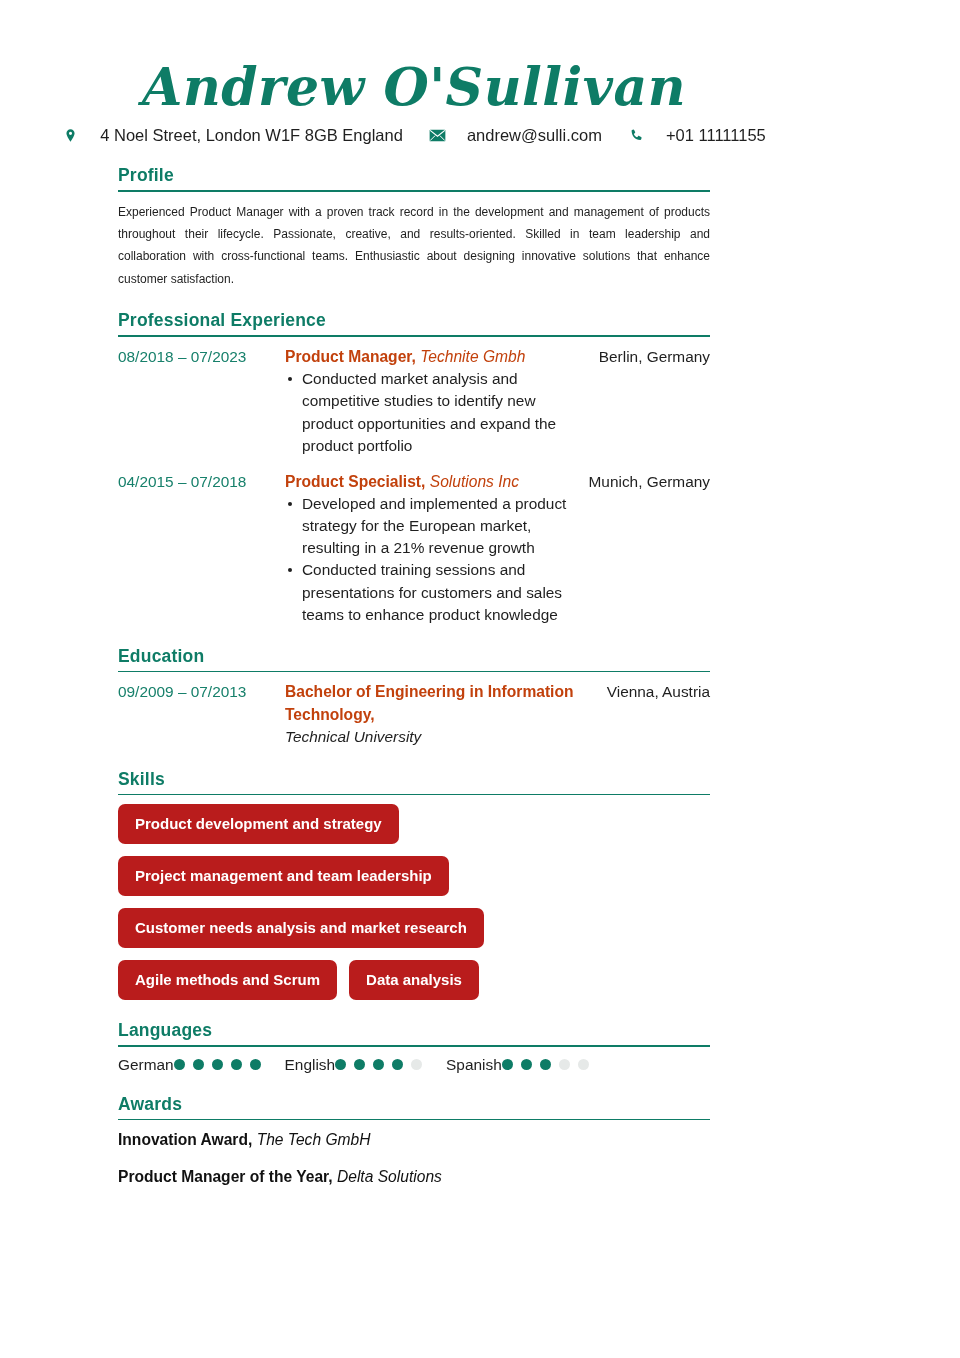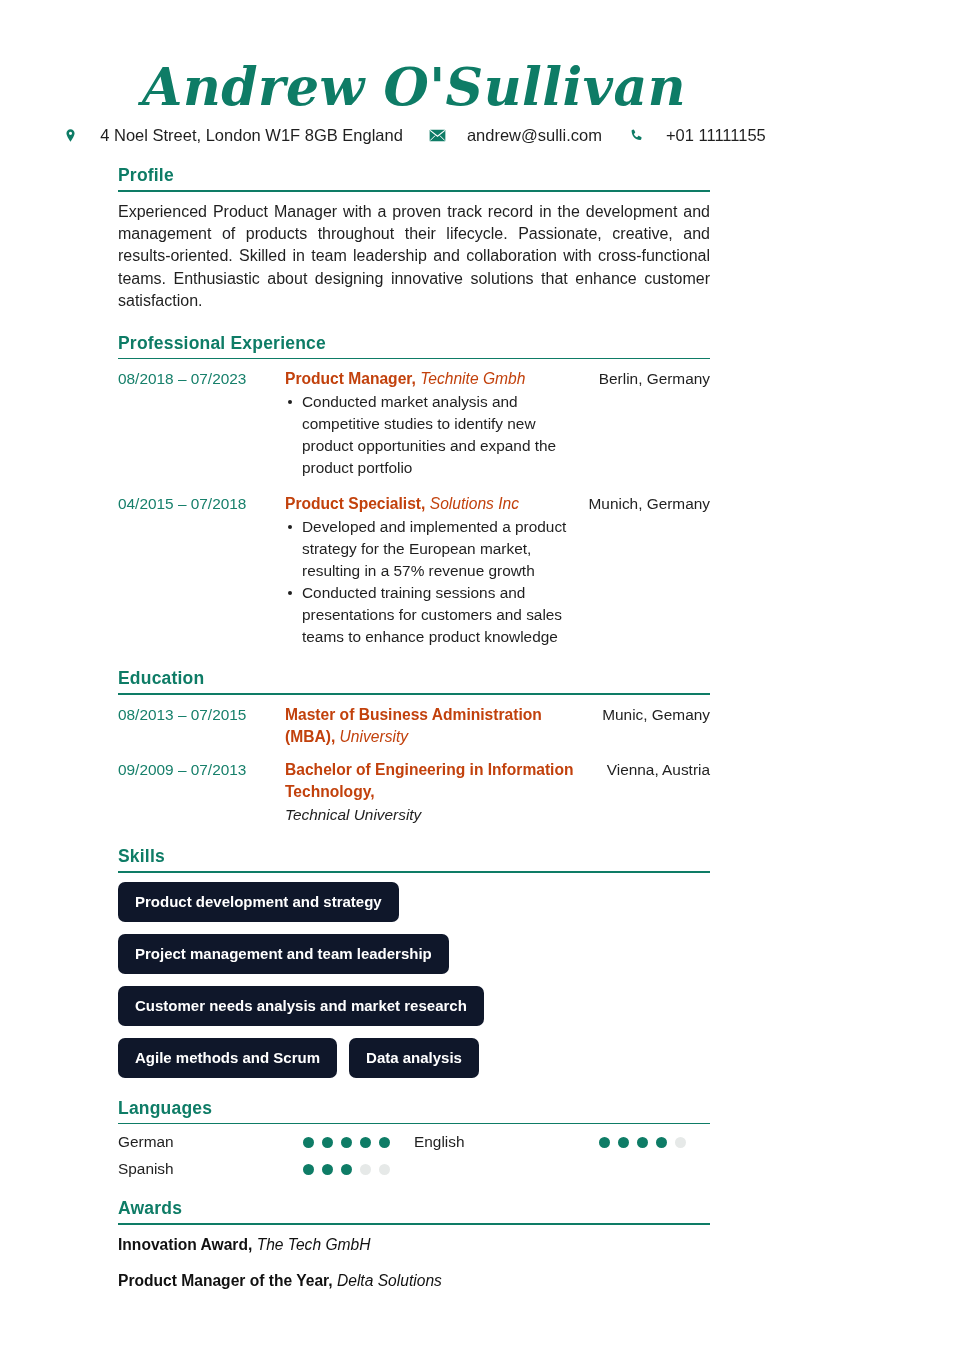"Experienced Product Manager with a" .profile-text { font-size: 16px -> 12px }
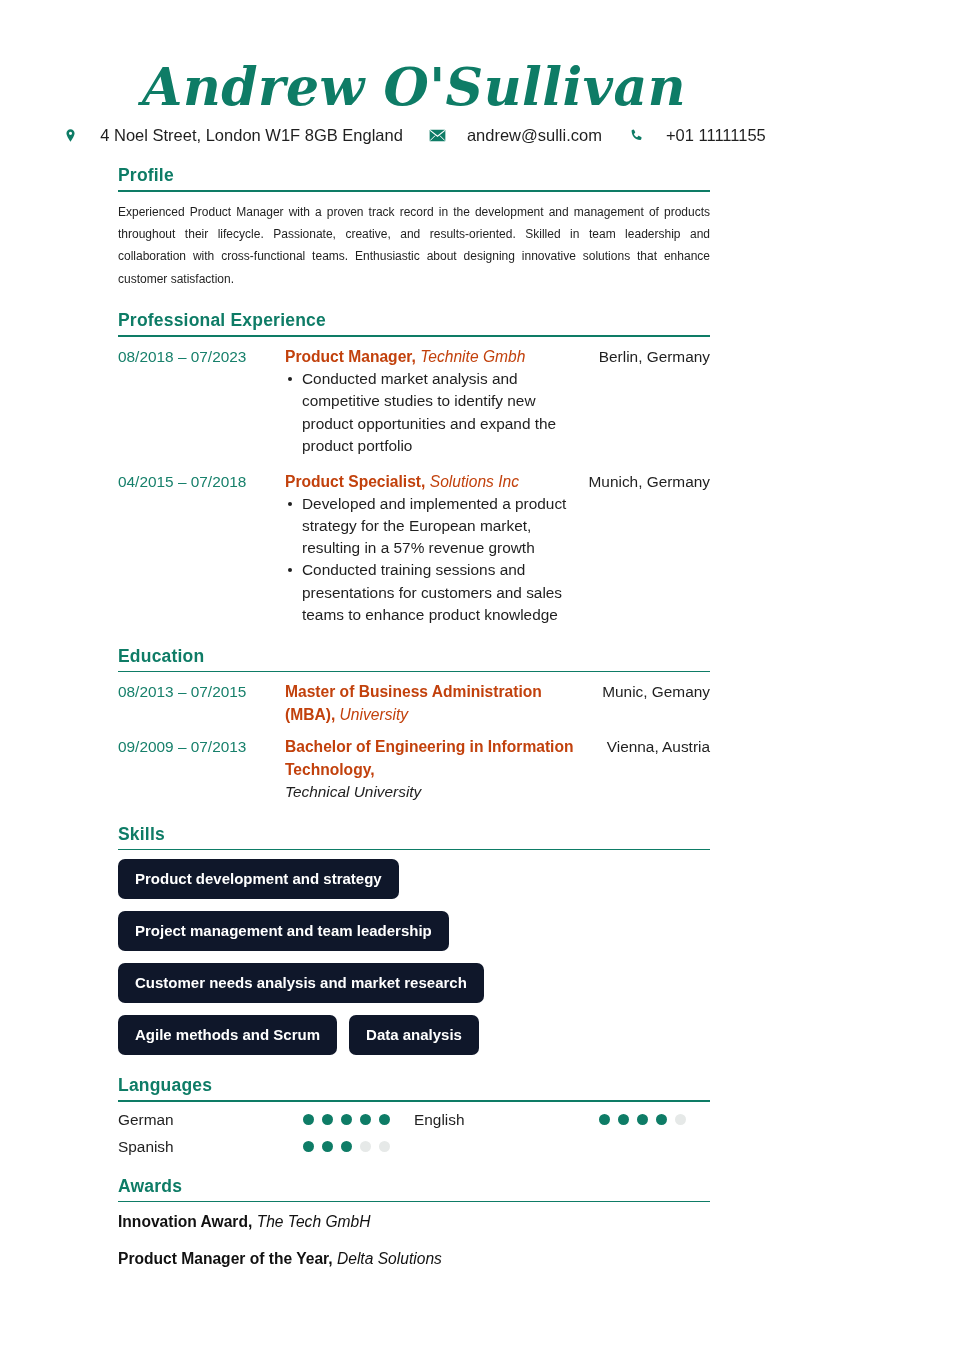"Developed and implemented a product" li { text: 57% -> 21% }
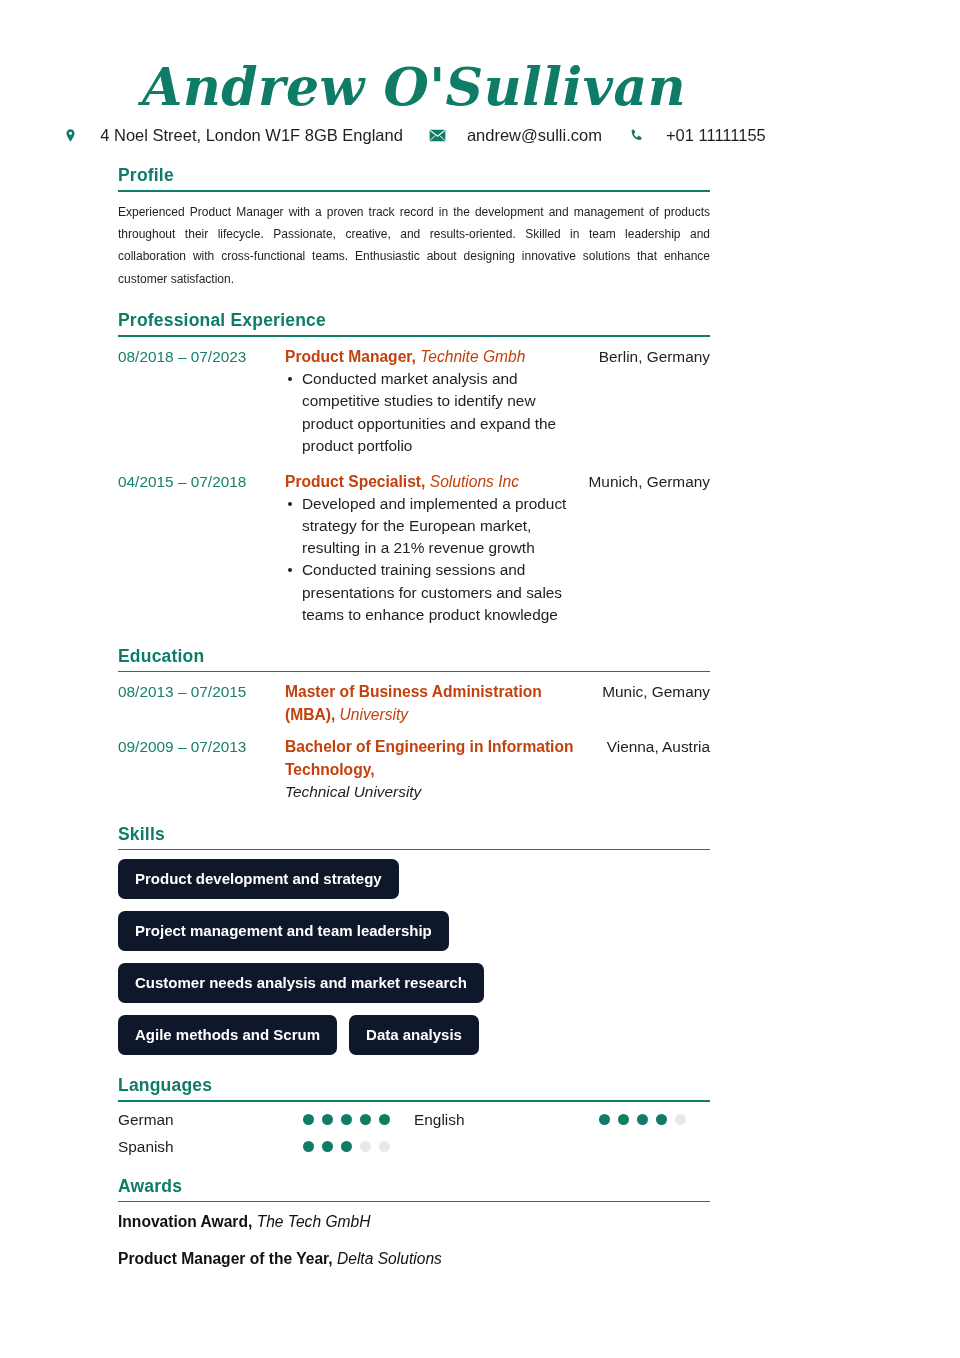"08/2013 – 07/2015" div.entry { html: <div> <div>08/2013 – 07/2015</div> <div> <div> <span>Master of Business Administration (MBA),</span> <span>University</span> </div> </div> <div>Munic, Gemany</div> </div> -> none }
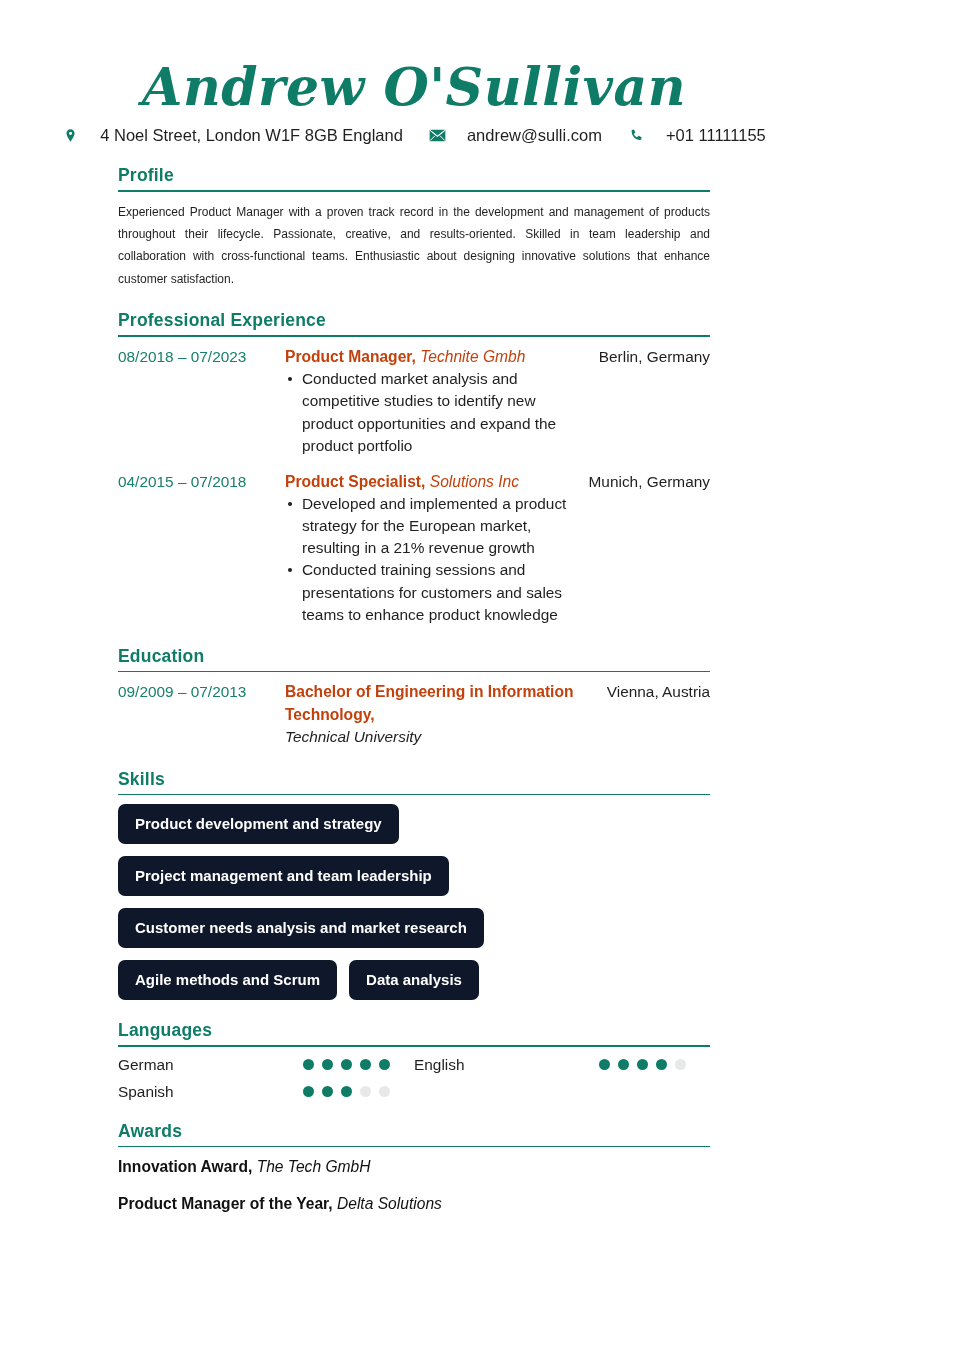"Product development and strategy" .chip { background: #0f172a -> #b91c1c }
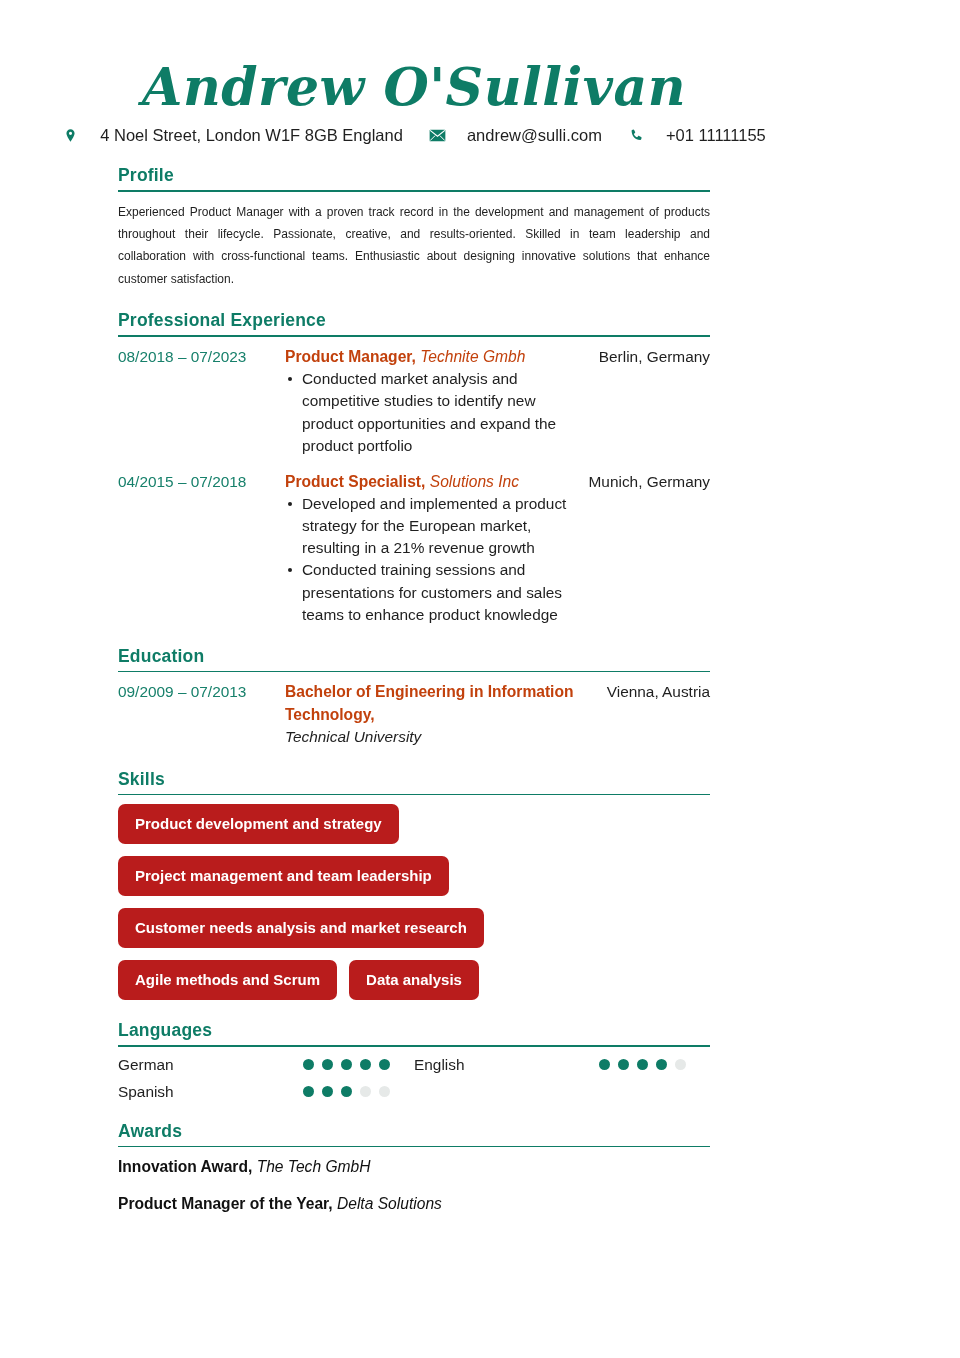"German" .lang-grid { grid-template-columns: 1fr 1fr -> 1fr 1fr 1fr 1fr }
